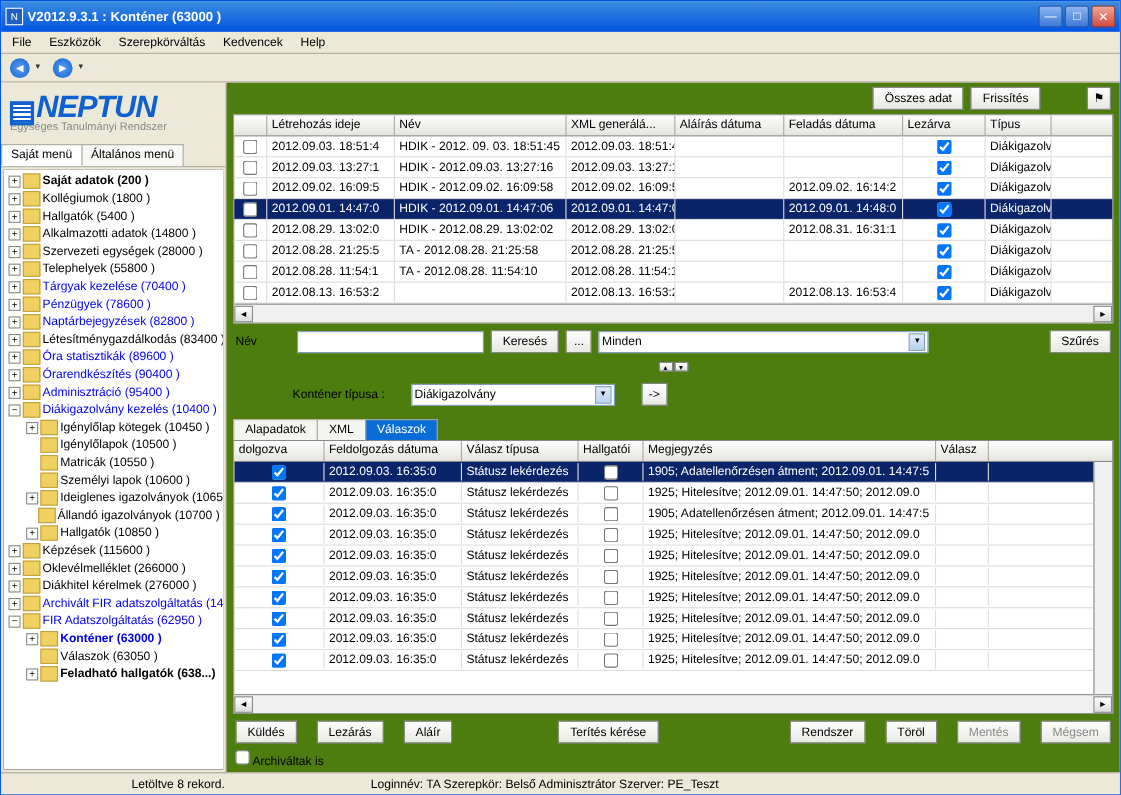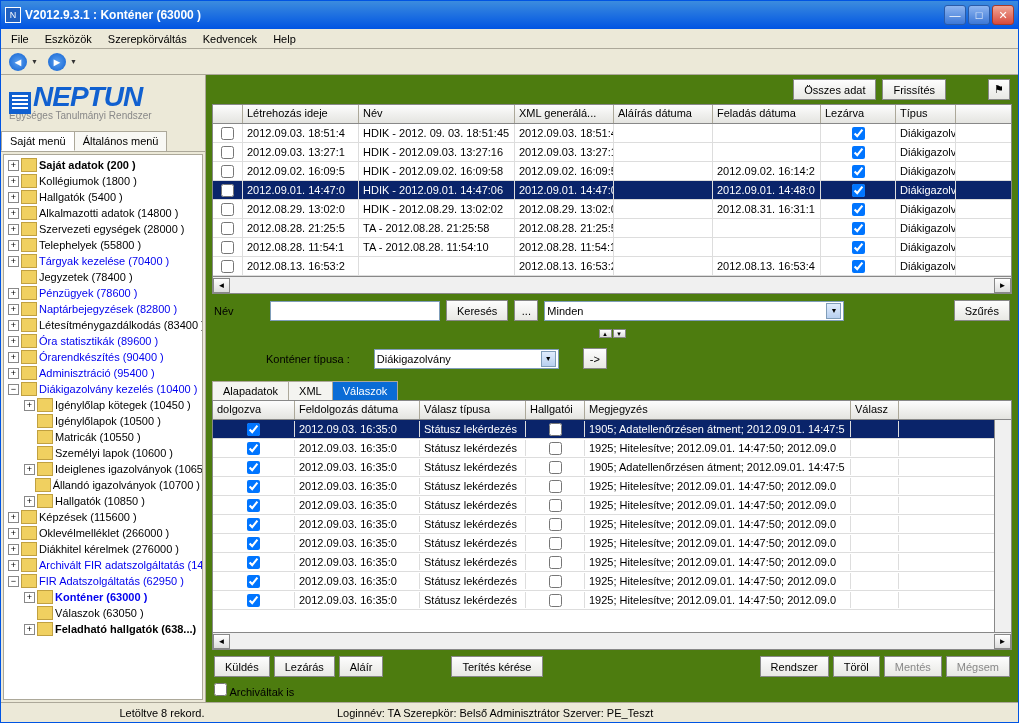"Jegyzetek (78400 )" div.tree-node { html: <div> <span></span> <span></span> <span>Jegyzetek (78400 )</span> </div> -> none }
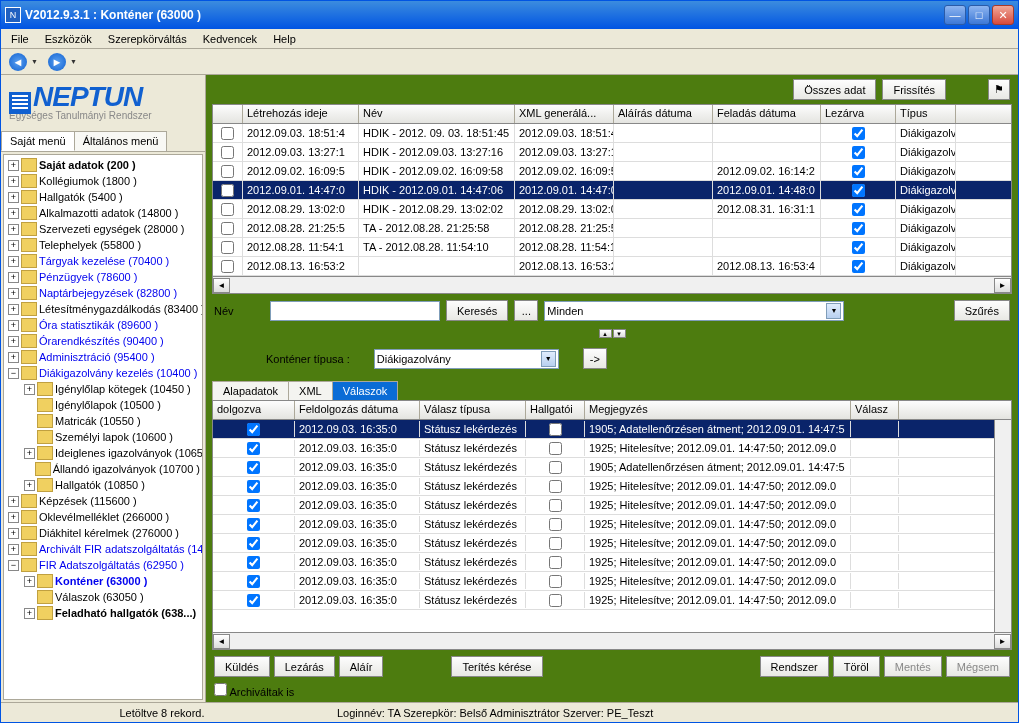"Küldés" .bottom-btns { gap: 4px -> 18px }
